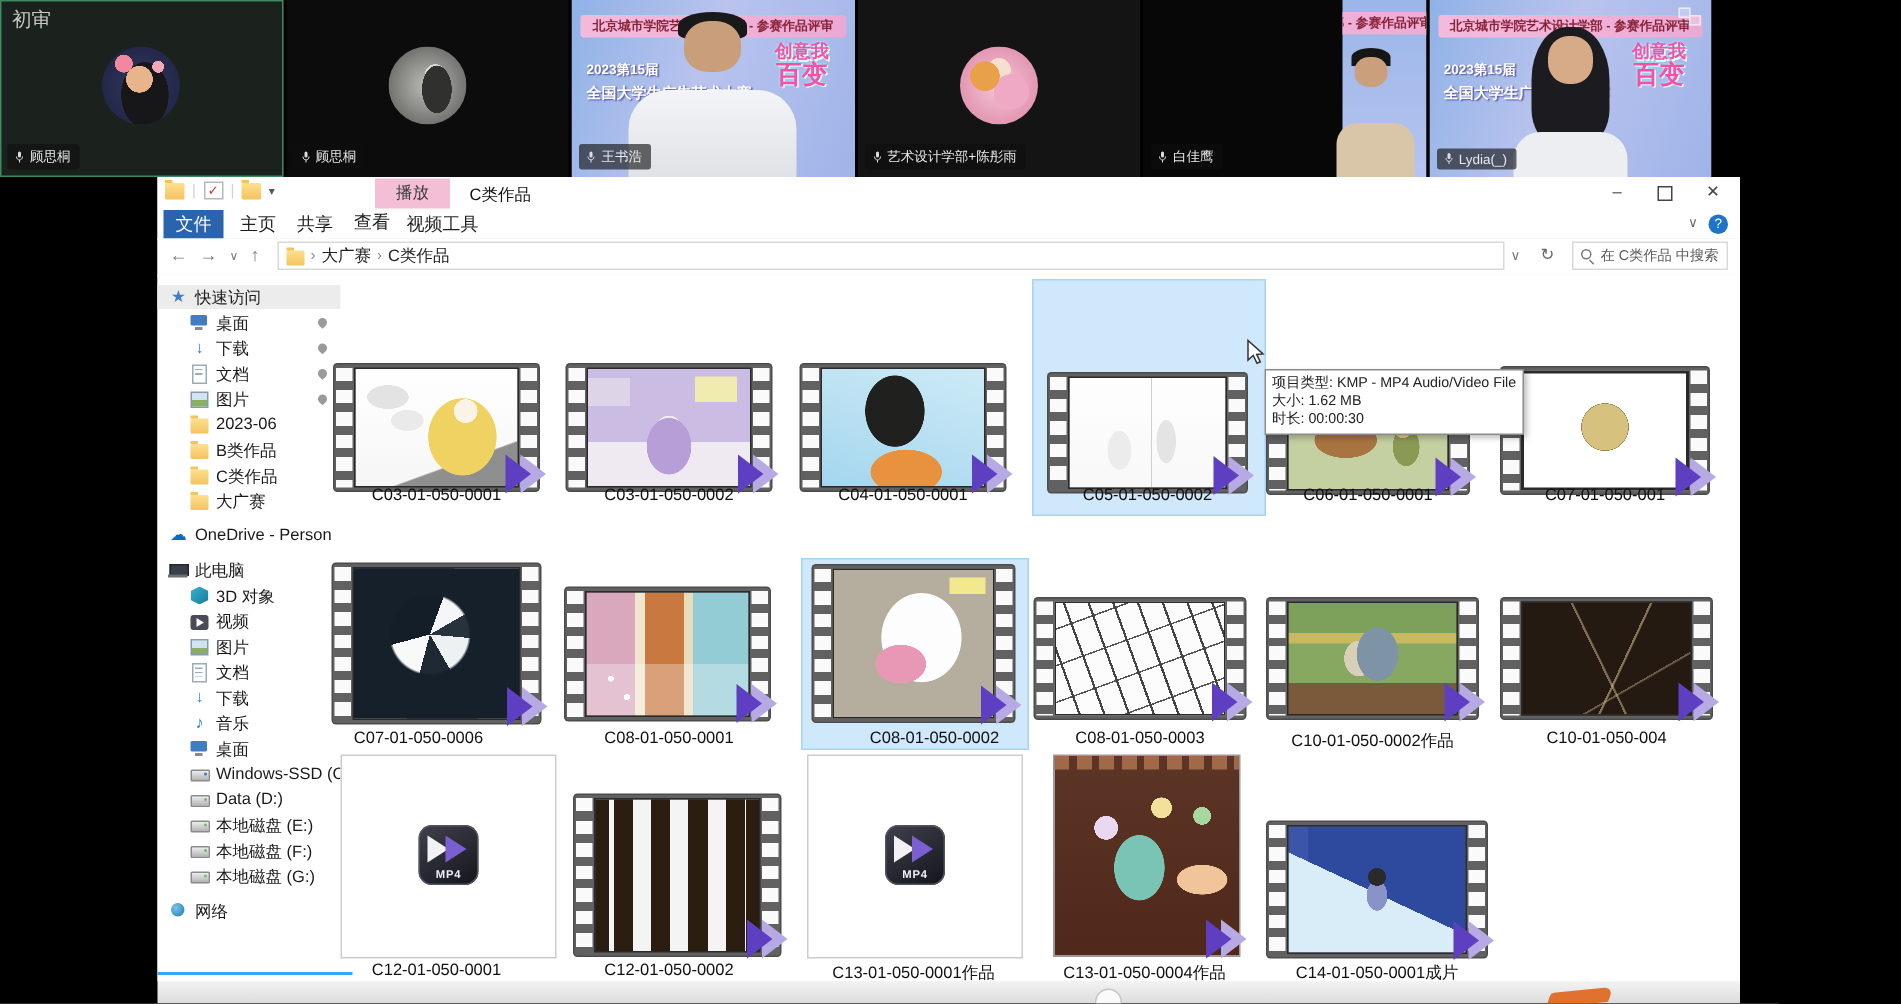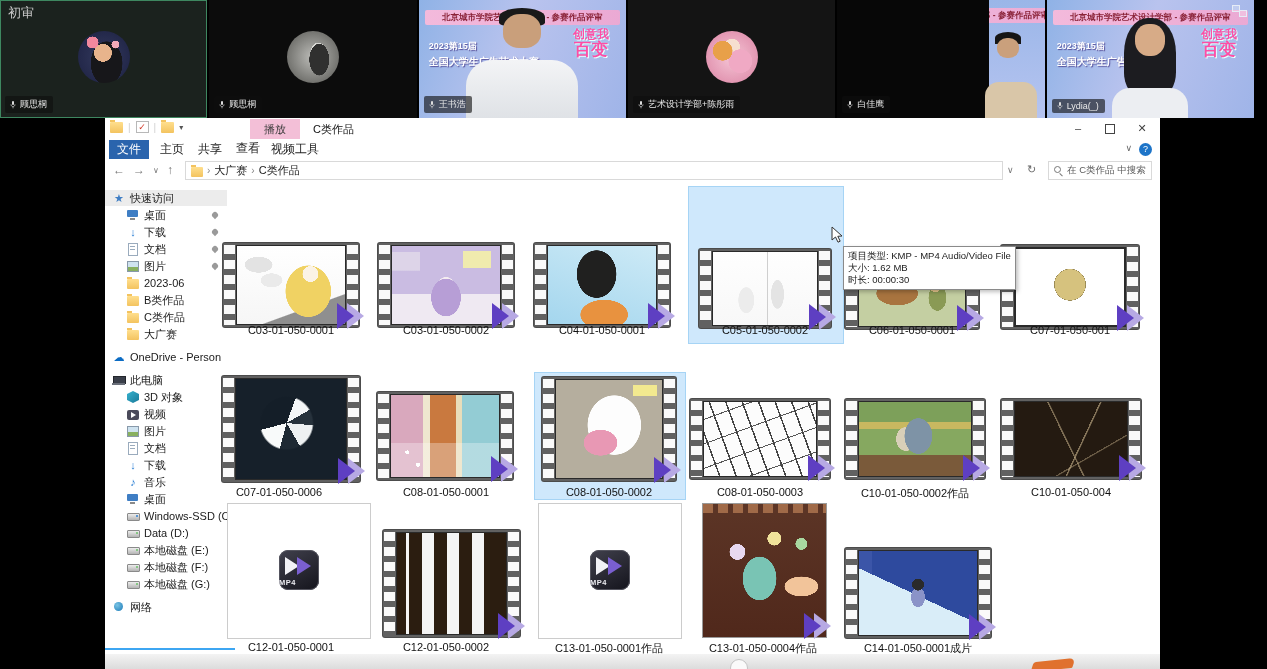"初审" #videostrip { width: 1254px -> 1141px }
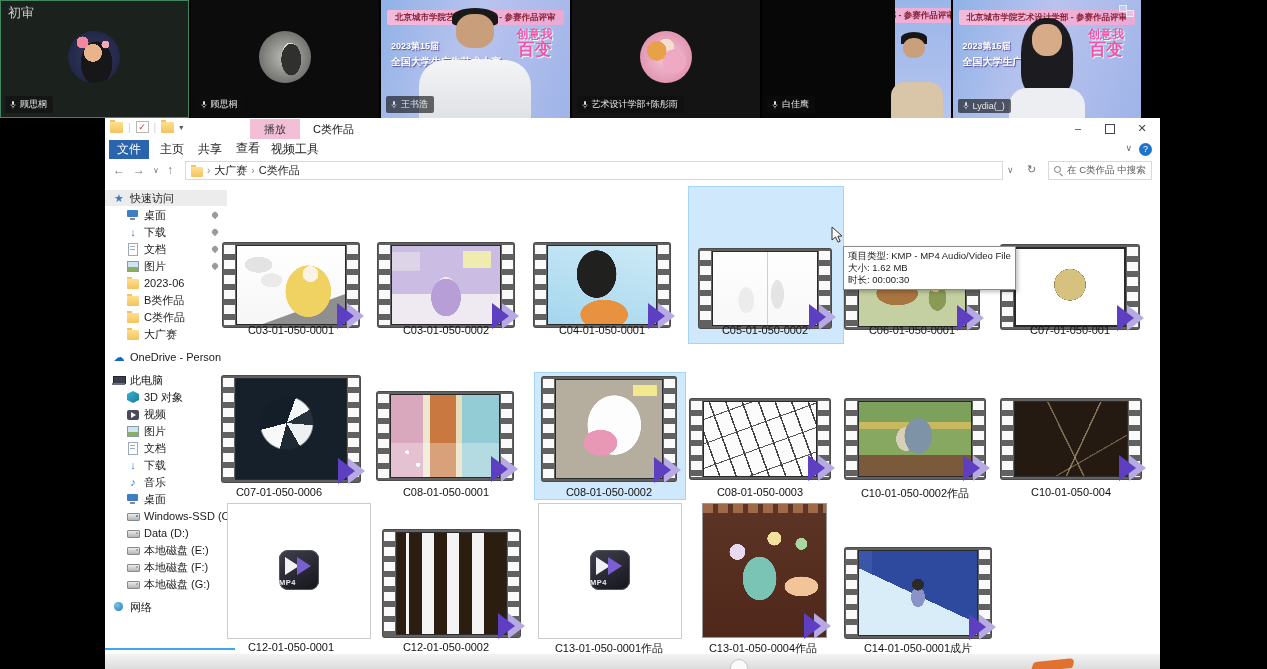"C08-01-050-0002" div.flabel { left: 426px -> 440px }
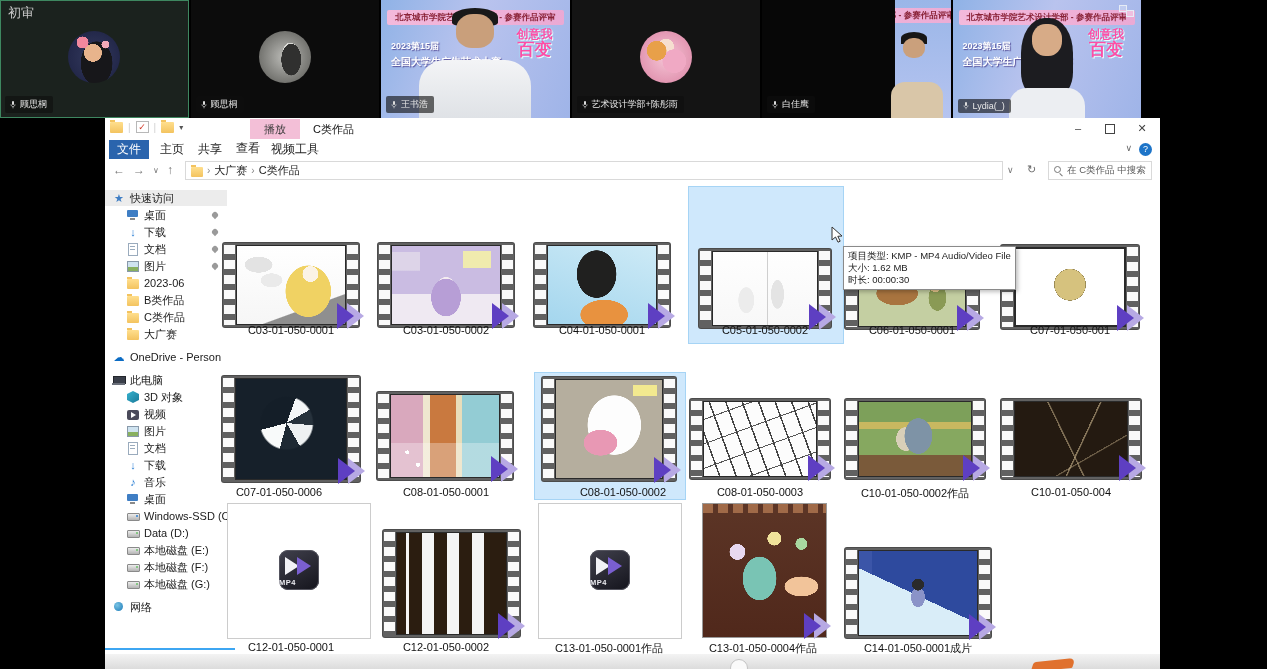"MP4" .kmp b { text-align: none -> center }
